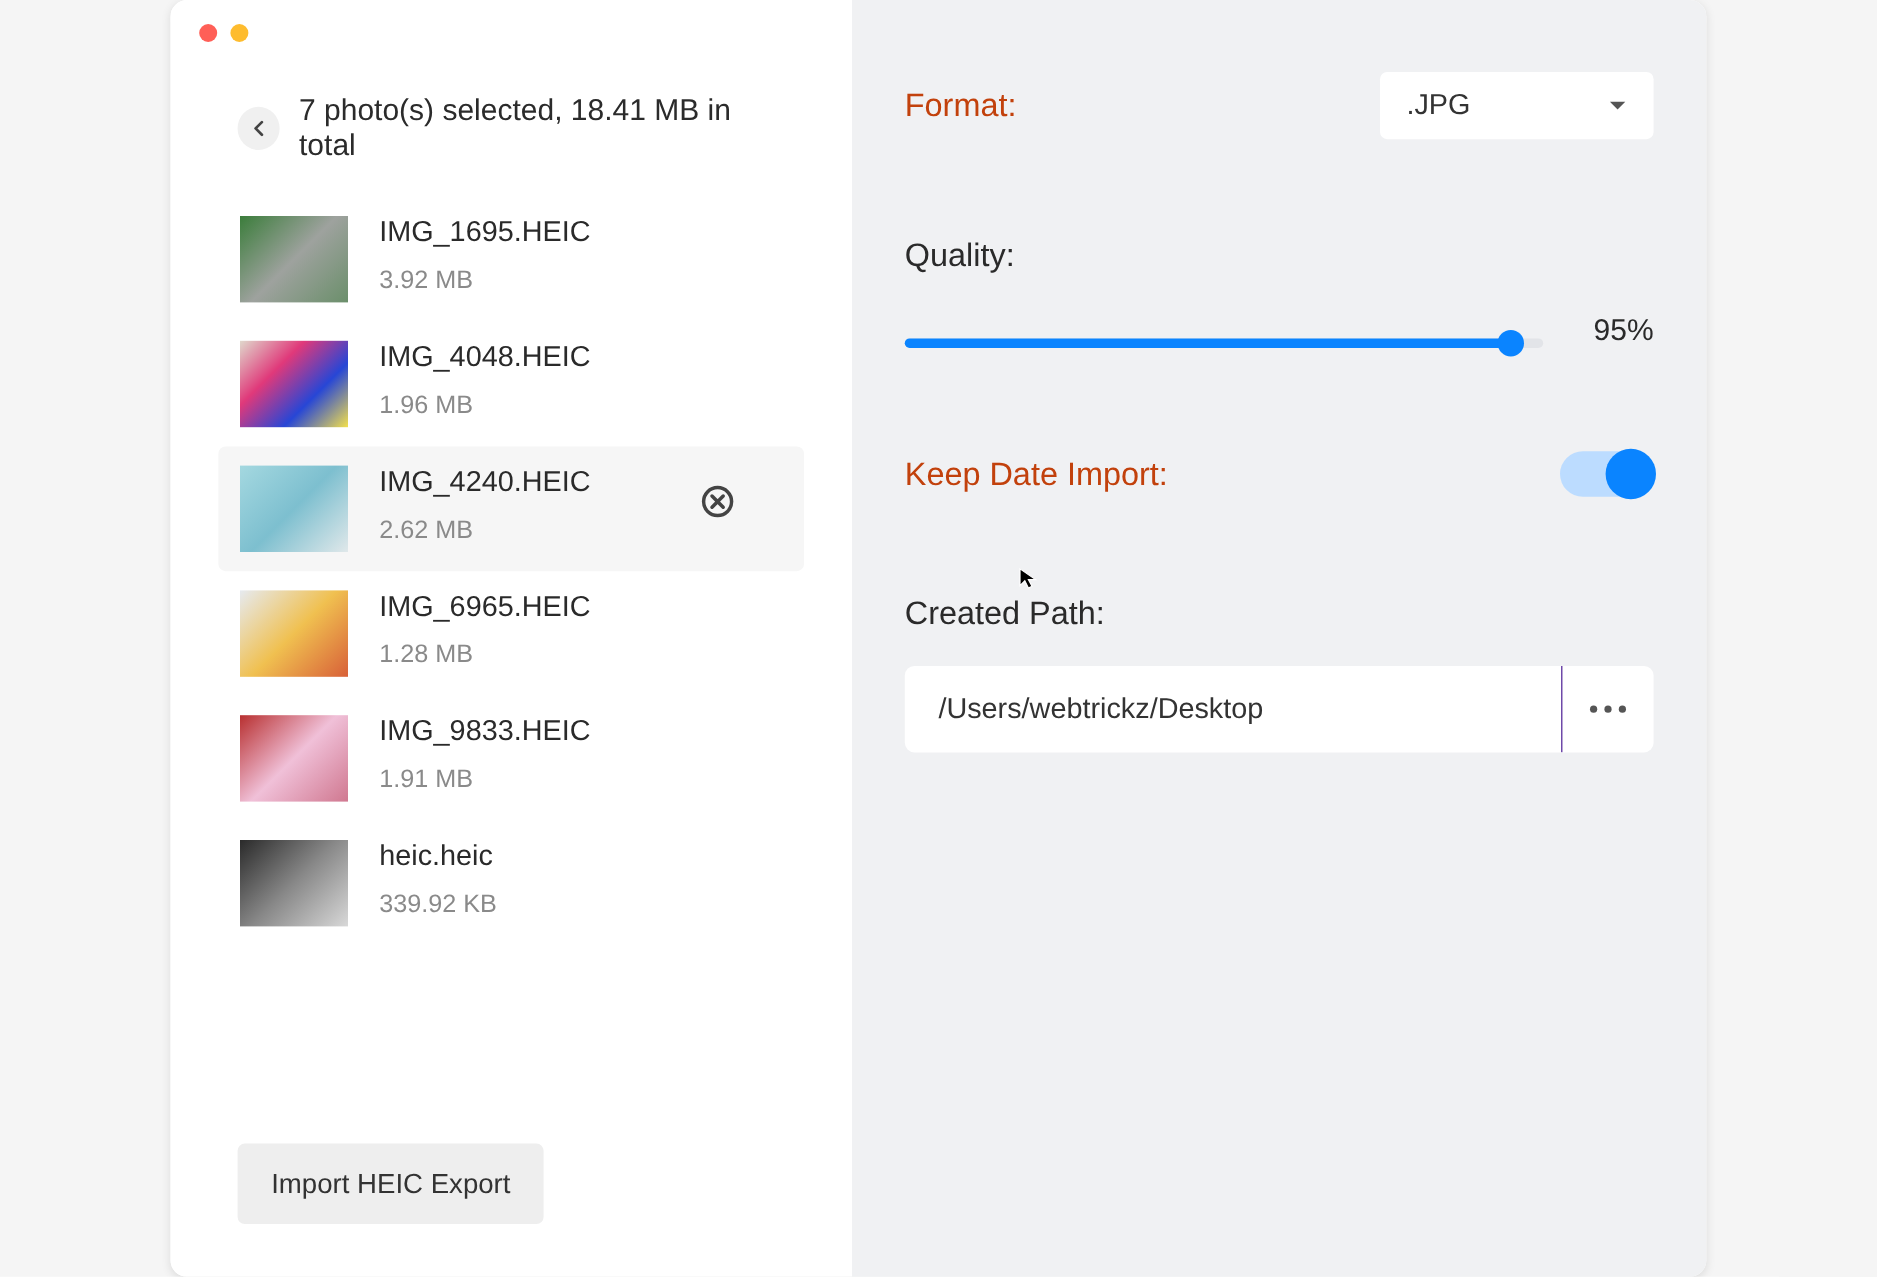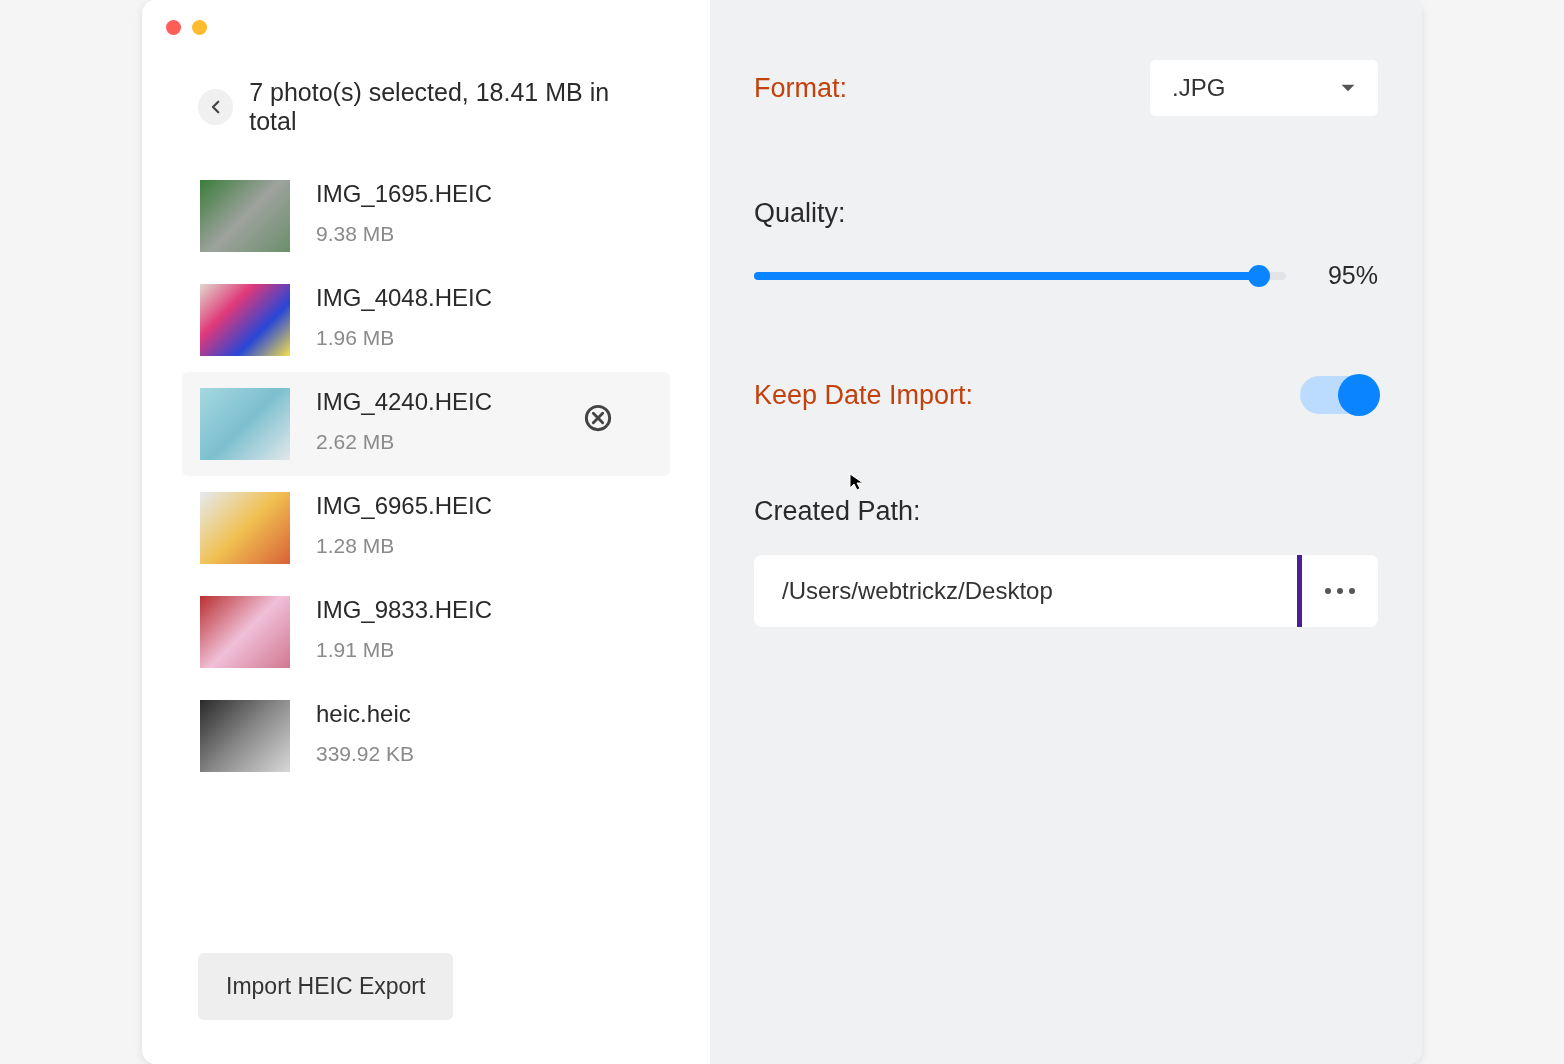"9.38 MB" div.file-size { text: 9.38 -> 3.92 }
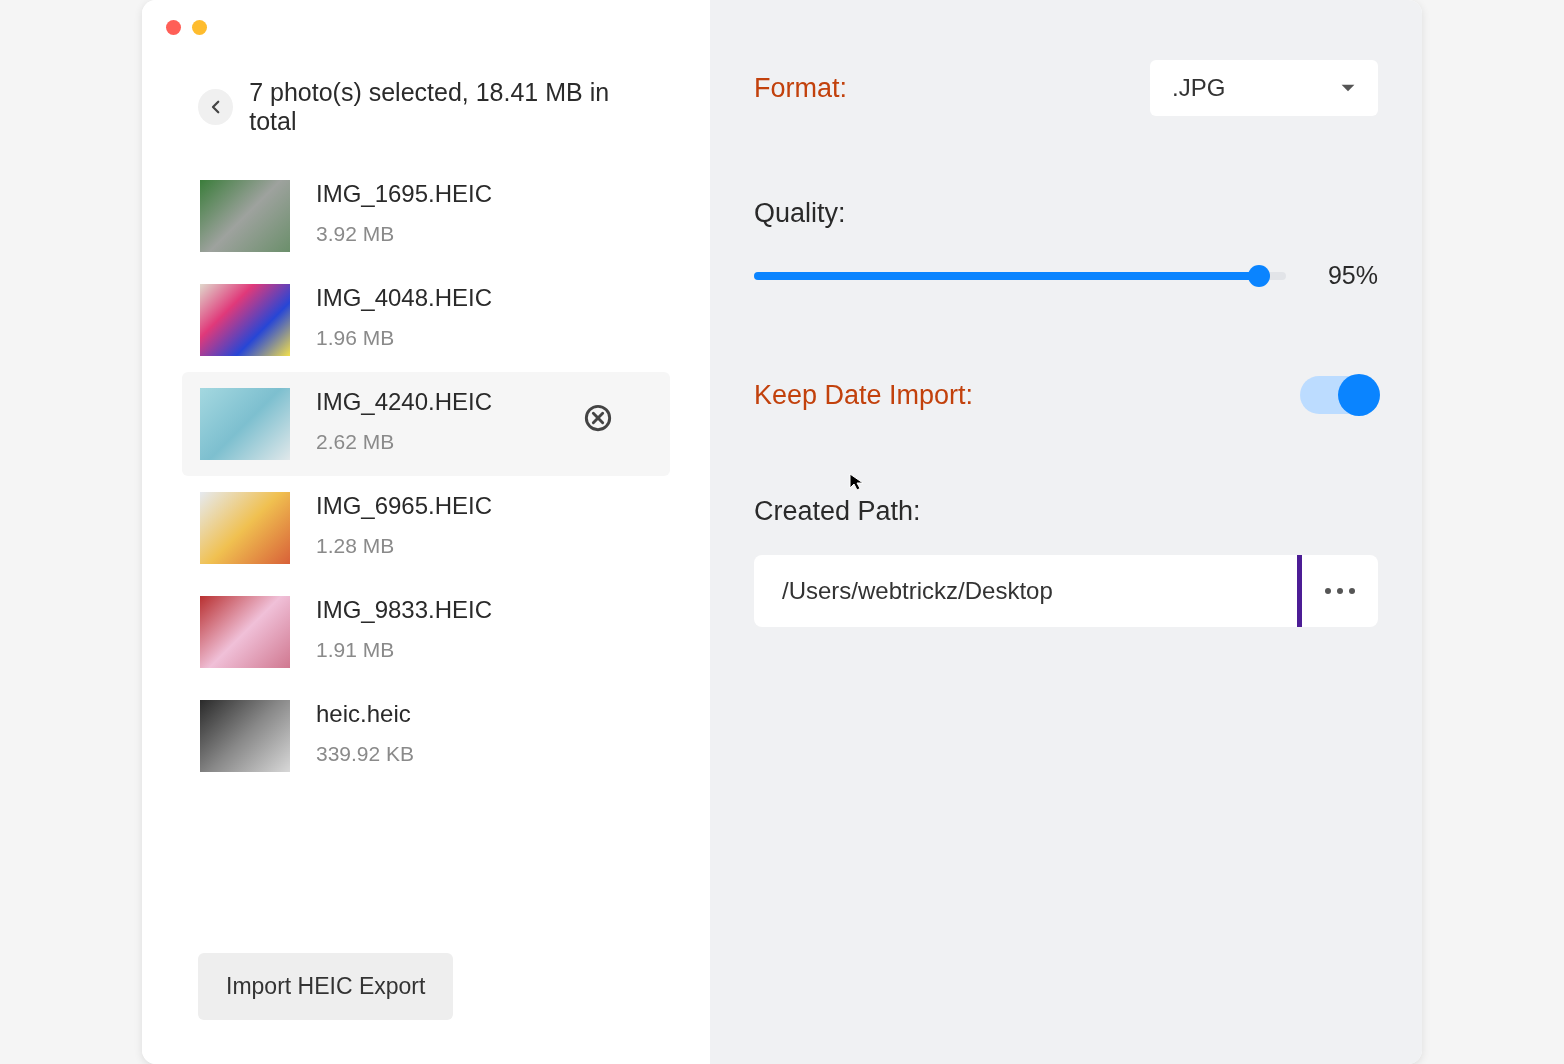"95%" .slider-row { align-items: center -> flex-end }
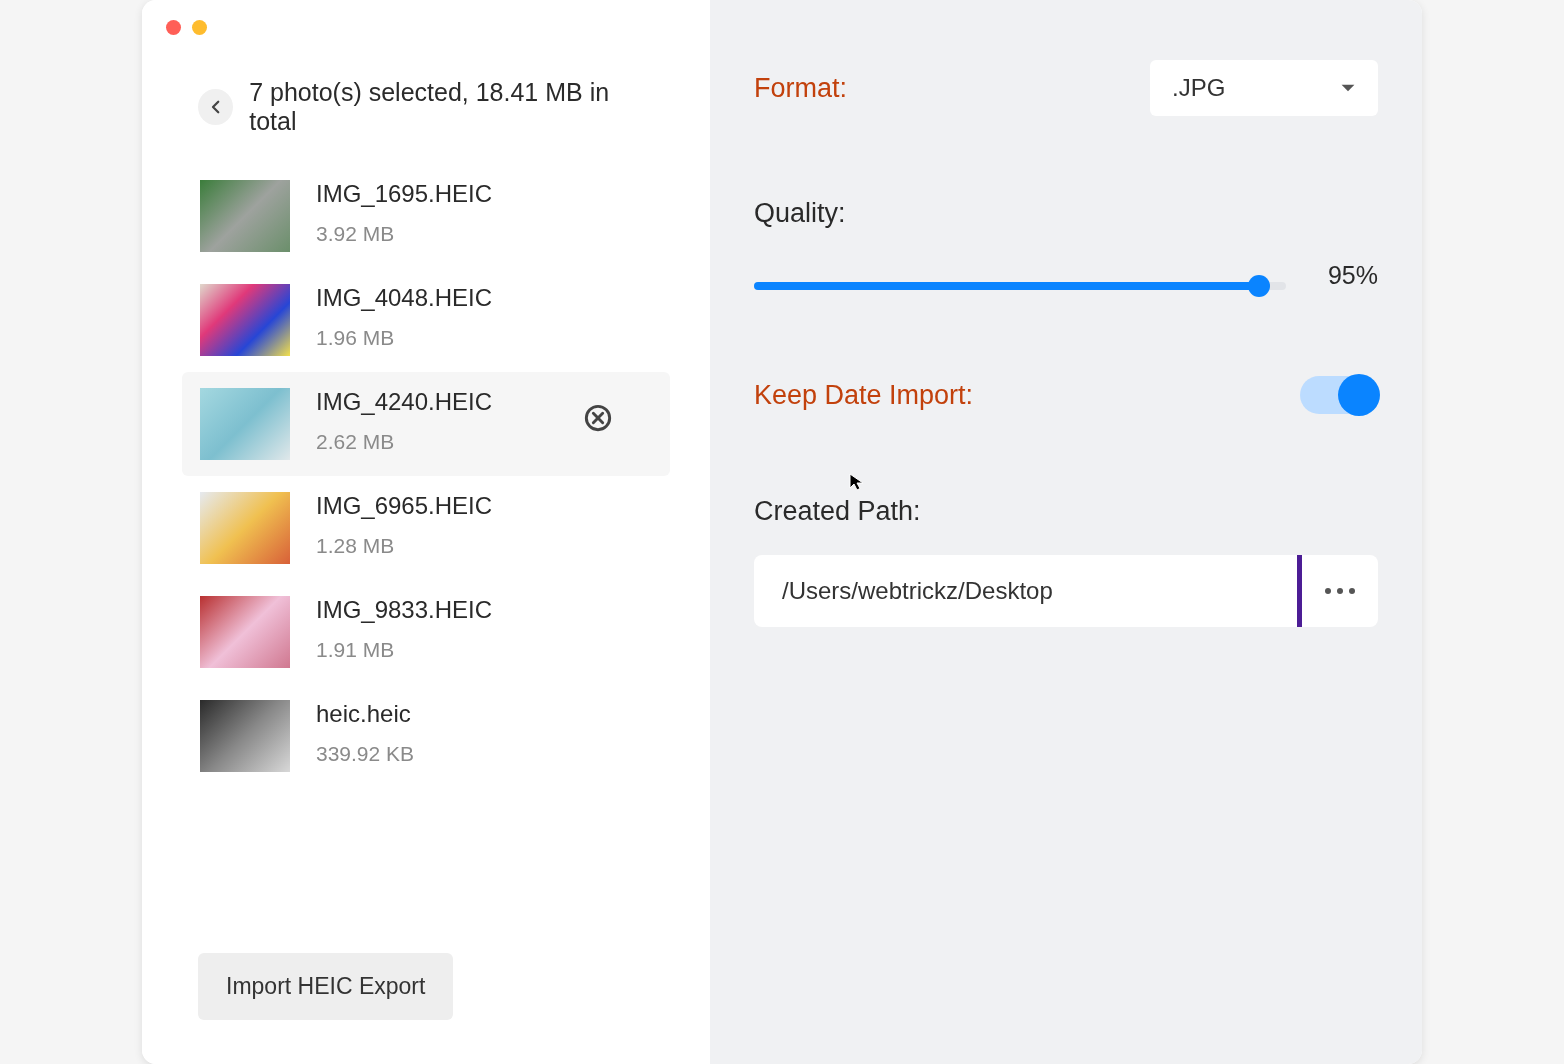"/Users/webtrickz/Desktop" .path-display { border-right: 5px solid #4c1d95 -> 1px solid #4c1d95 }
